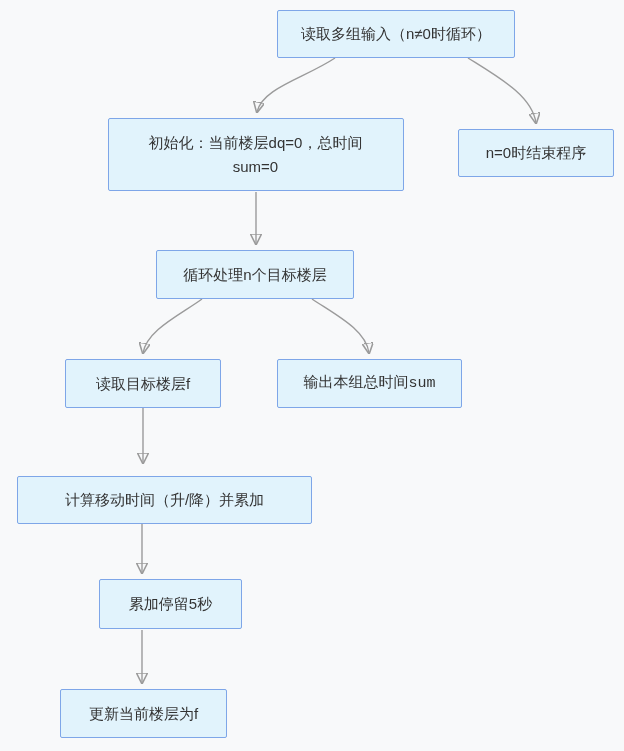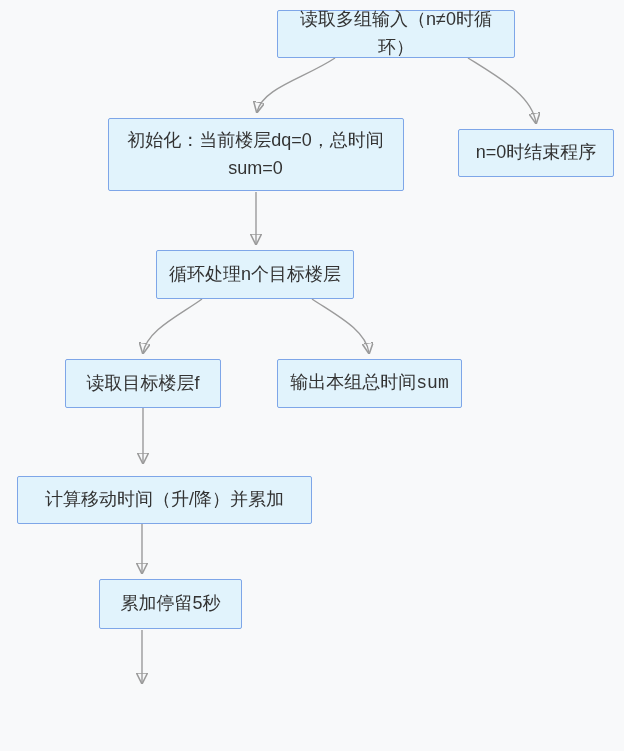"读取多组输入（n≠0时循环）" .node { font-size: 18px -> 15px }
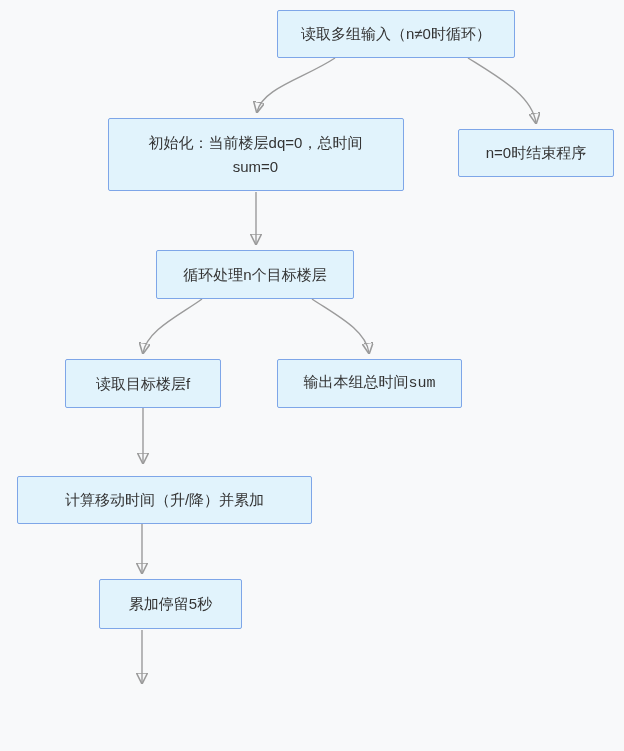"更新当前楼层为f" div.node { html: none -> <div>更新当前楼层为f</div> }
